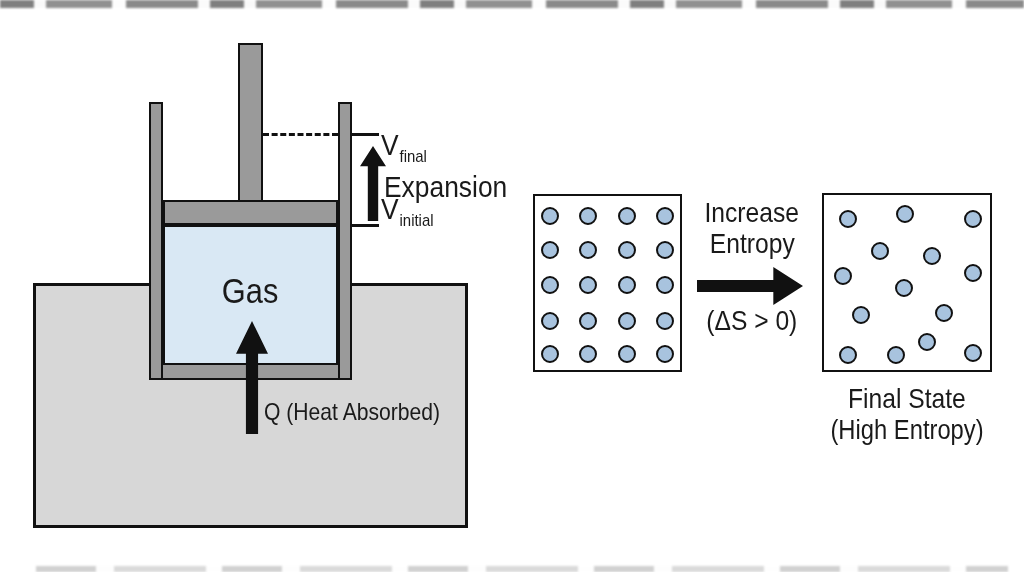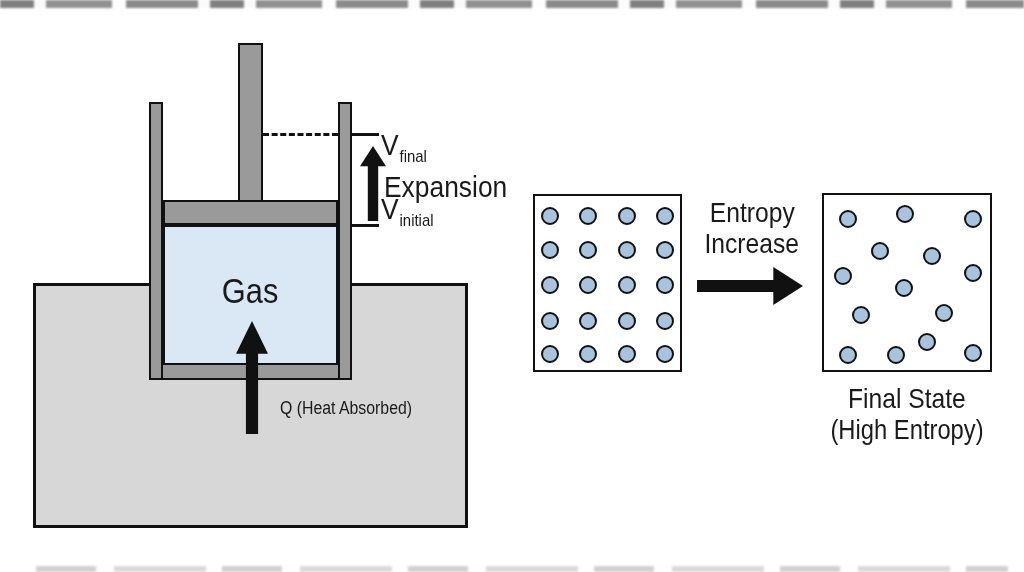"Entropy" div { order: before "Increase" -> after "Increase" }
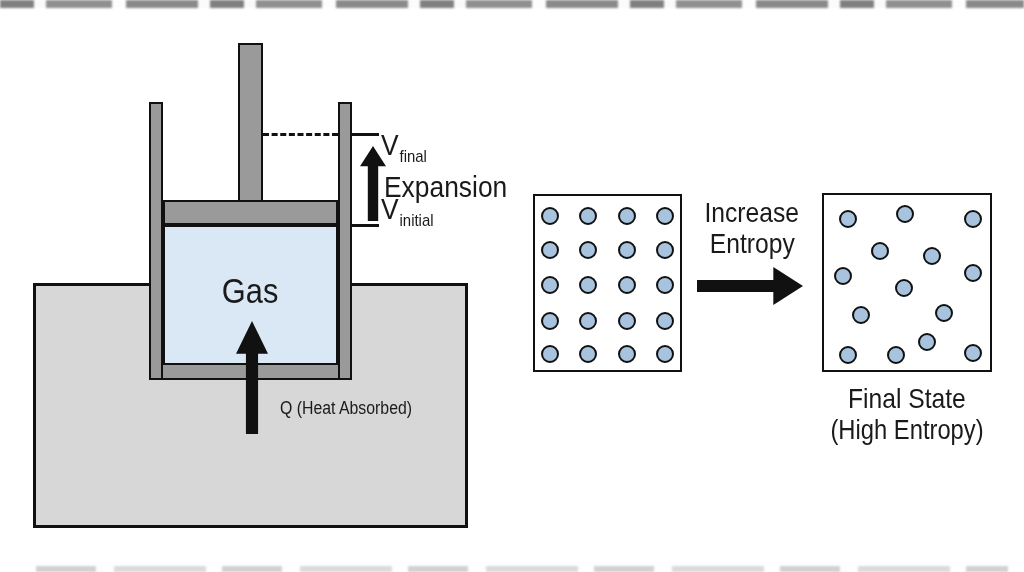"(ΔS > 0)" div.abs { html: none -> <div><span>(ΔS &gt; 0)</span></div> }
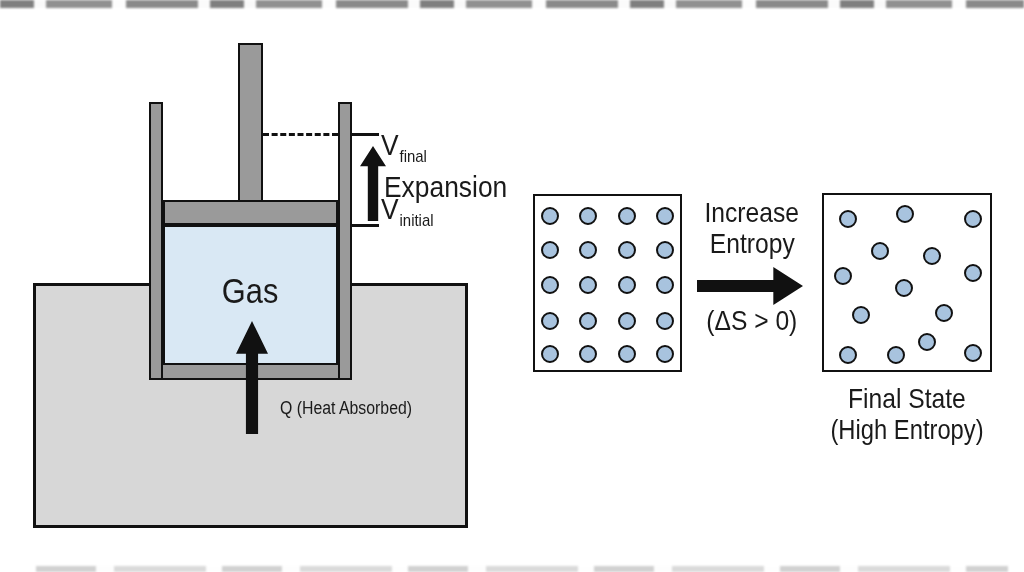"Q (Heat Absorbed)" div.abs { font-size: 18px -> 24px; left: 280px -> 264px }
